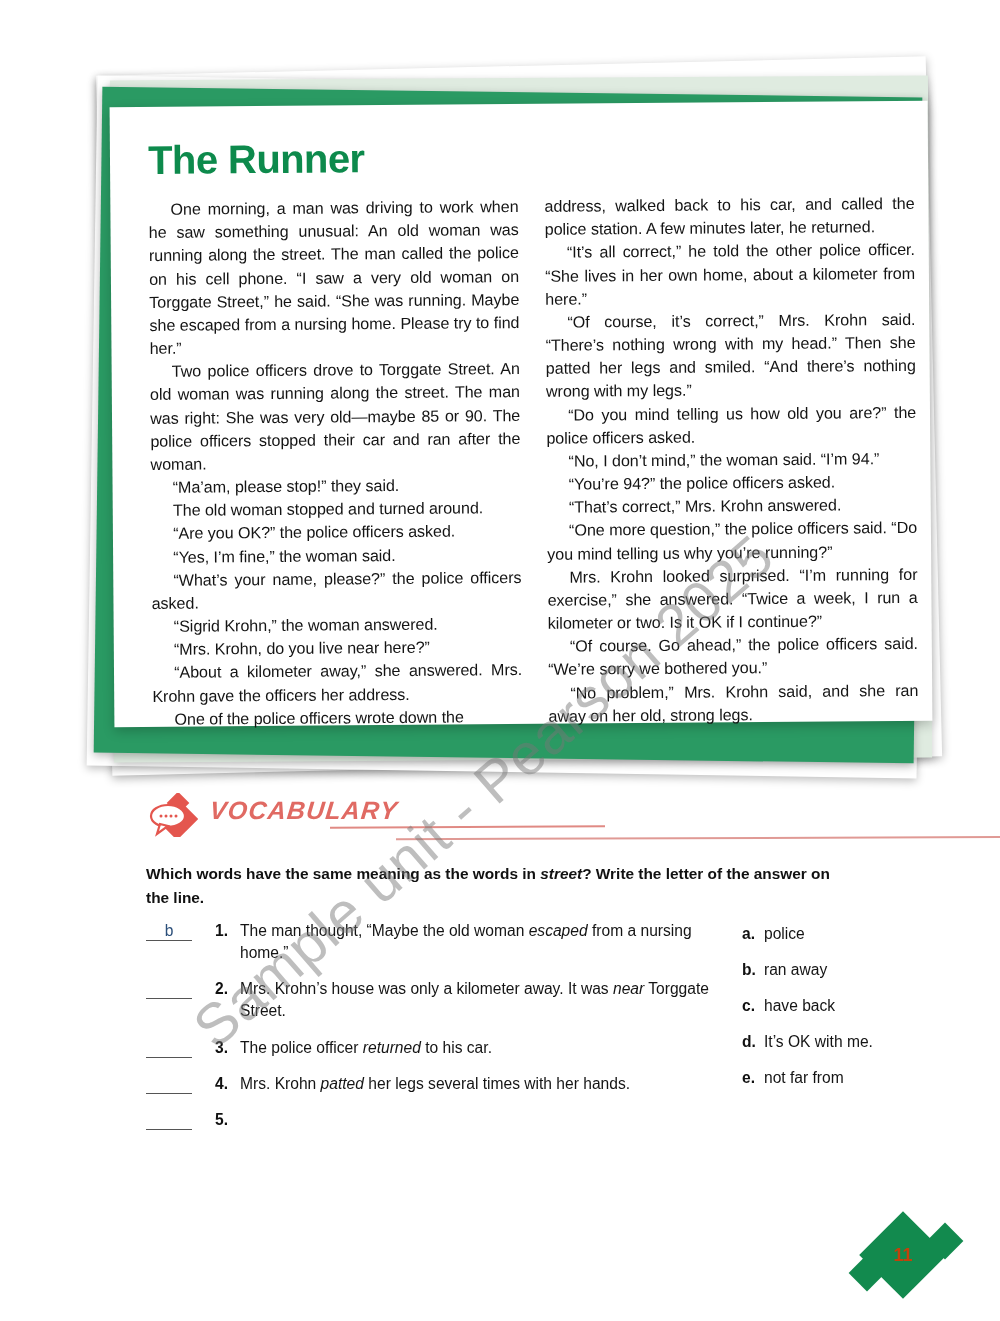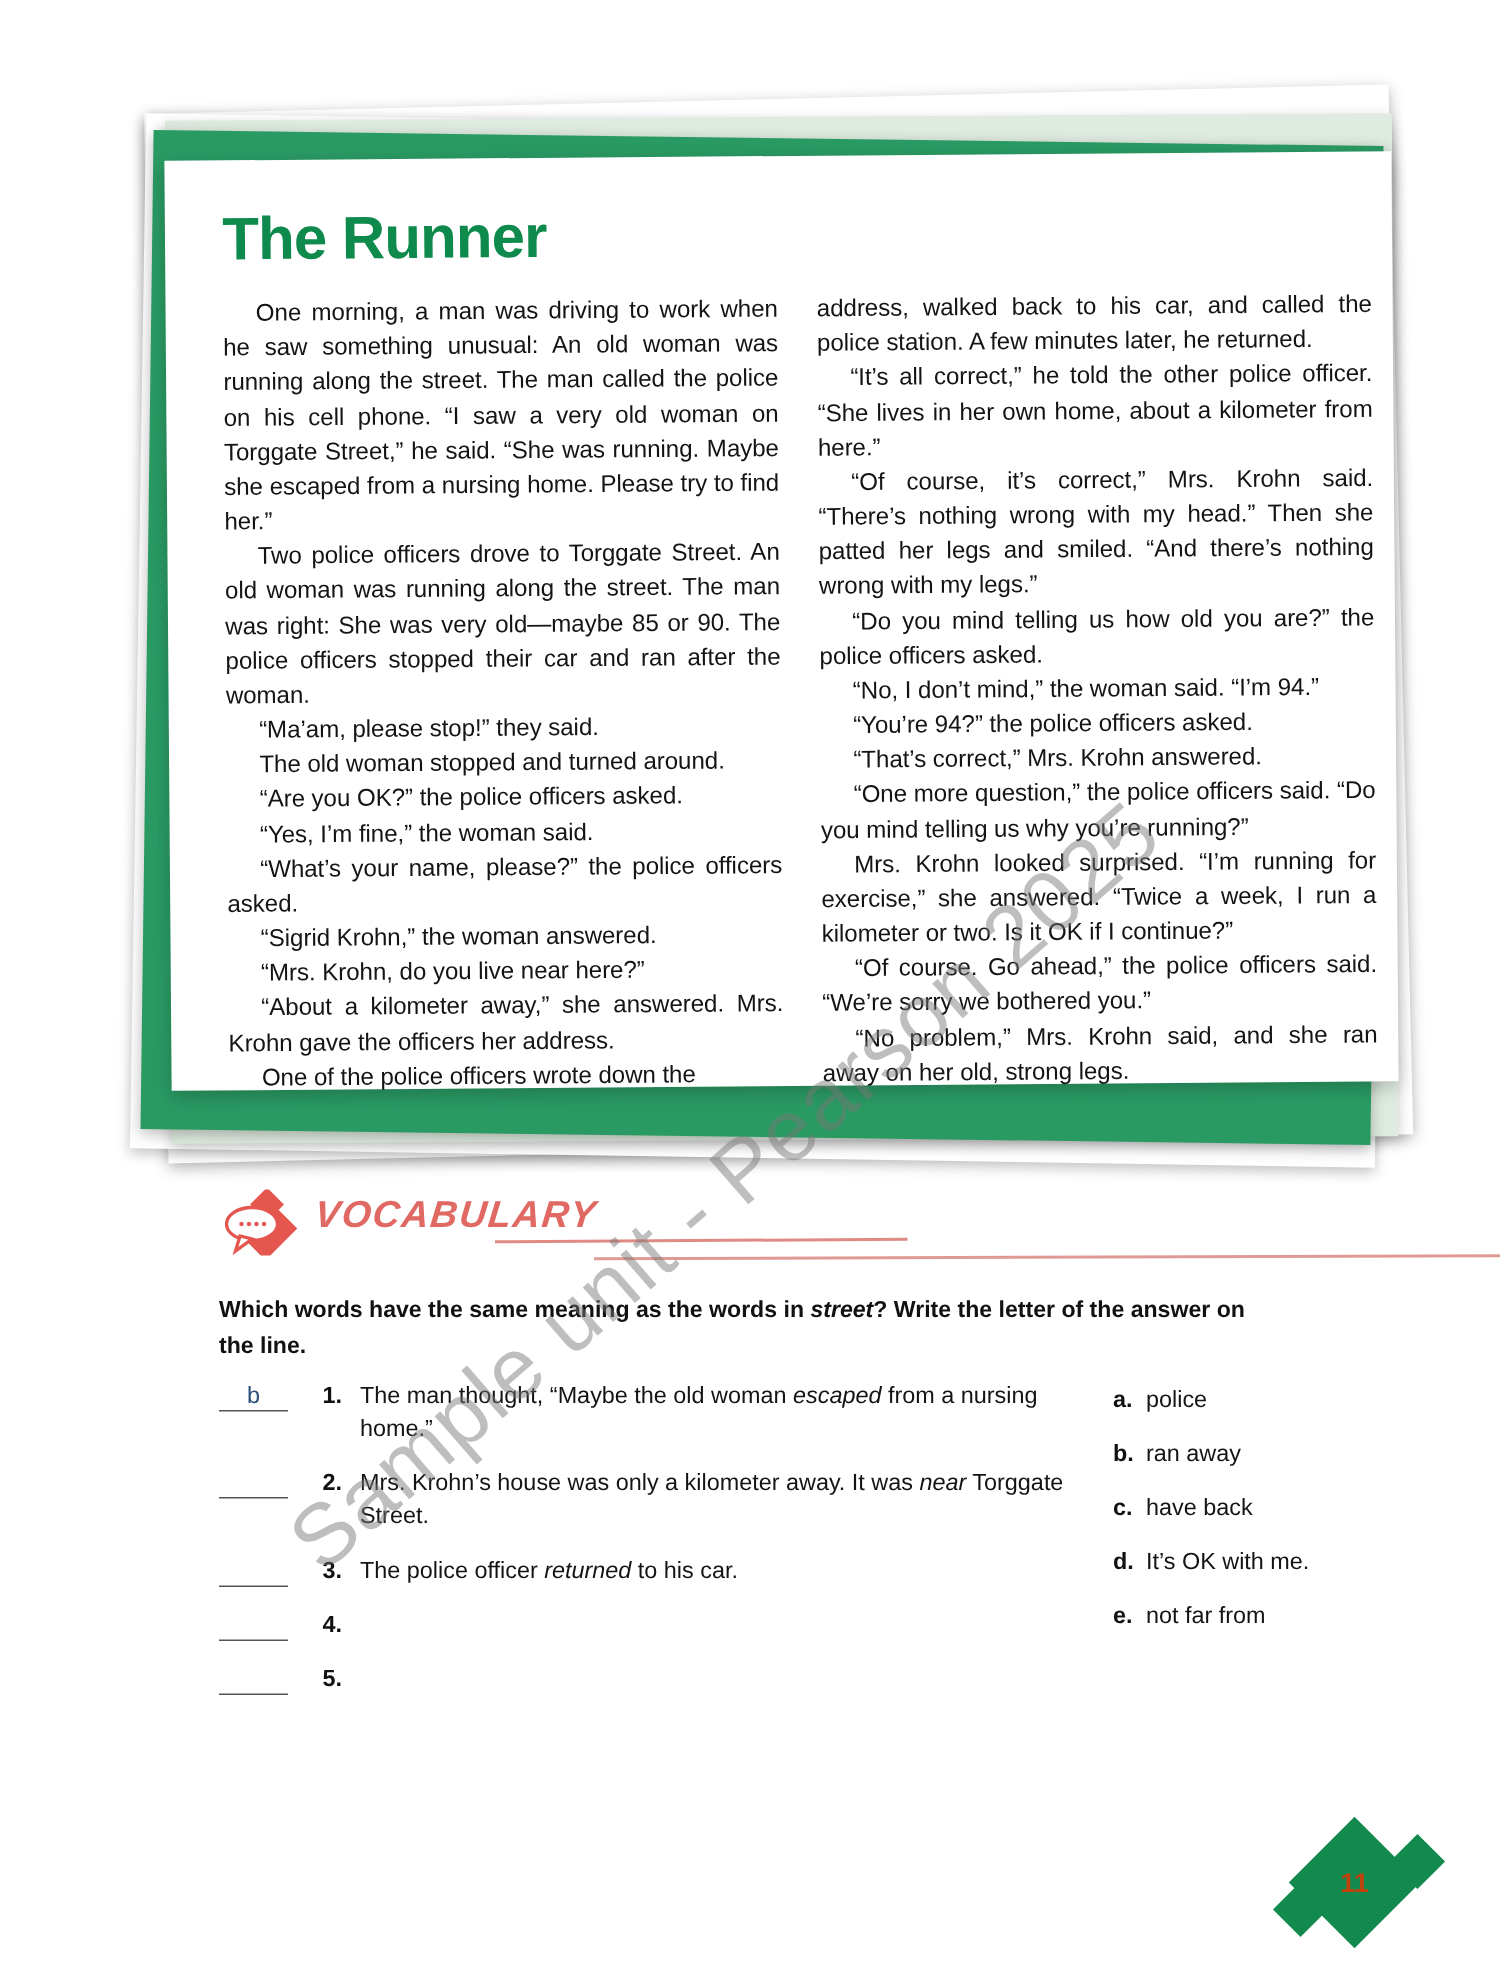"Mrs. Krohn patted her legs" div.ex-text { html: none -> <div><span>Mrs. Krohn </span><i>patted</i><span> her legs several times with her hands.</span></div> }
